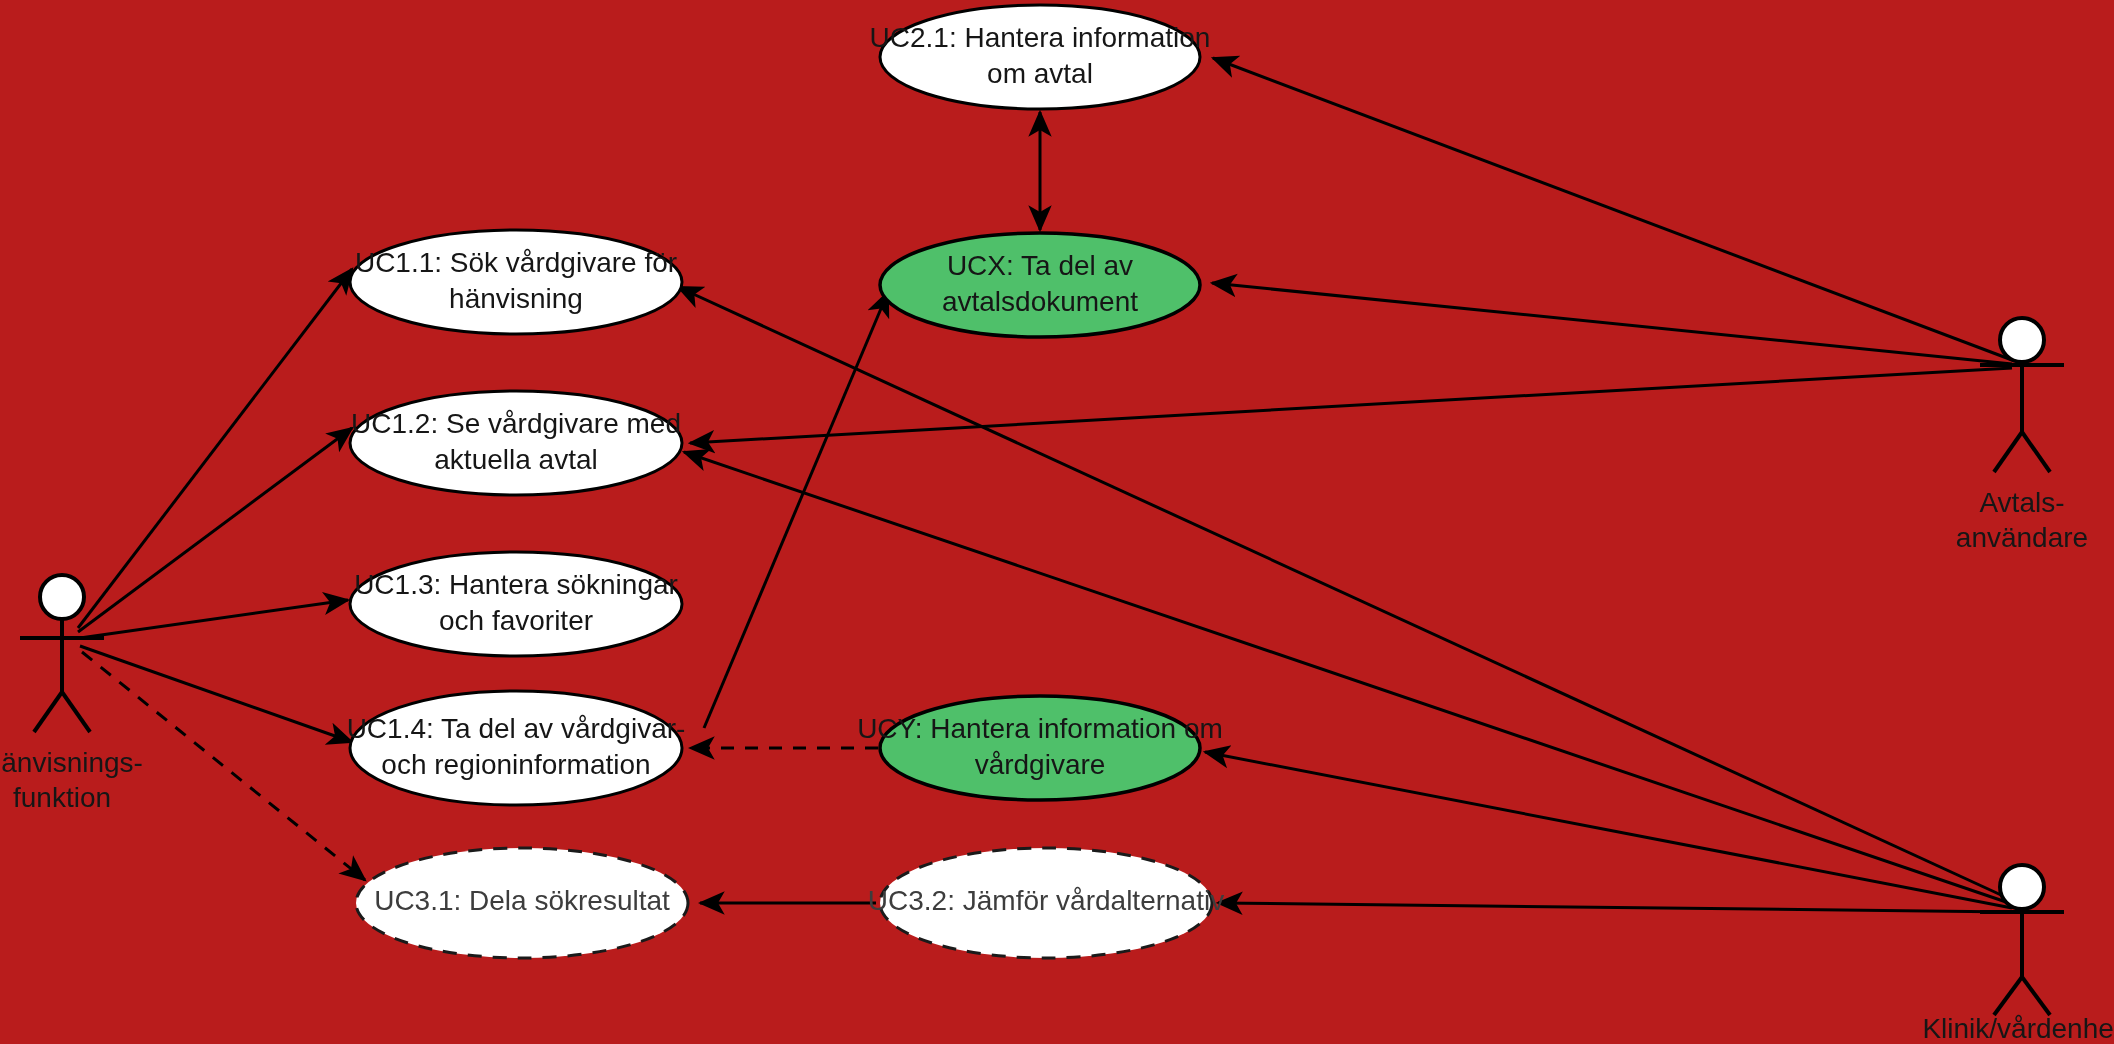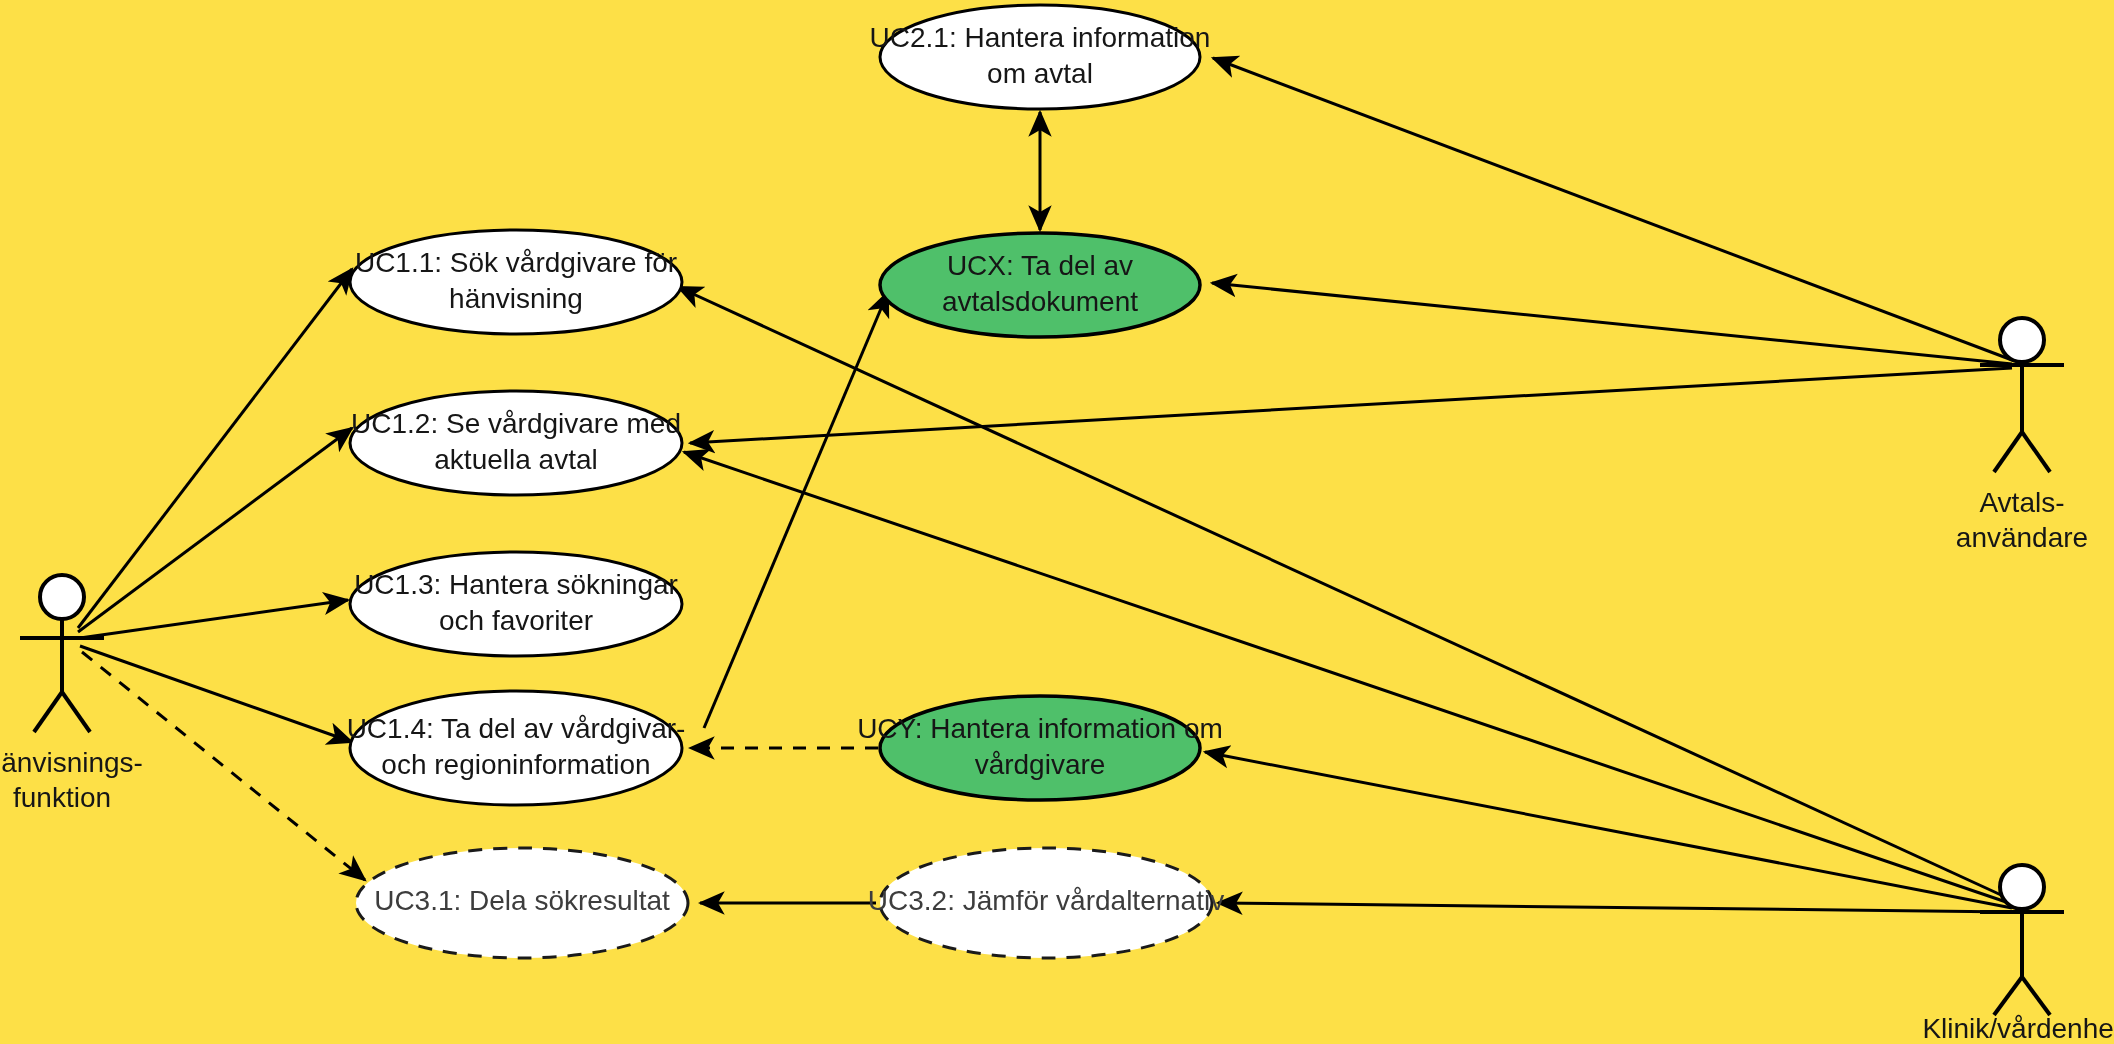"UC2.1: Hantera information" #diagram-root { background: #fde047 -> #b91c1c }
